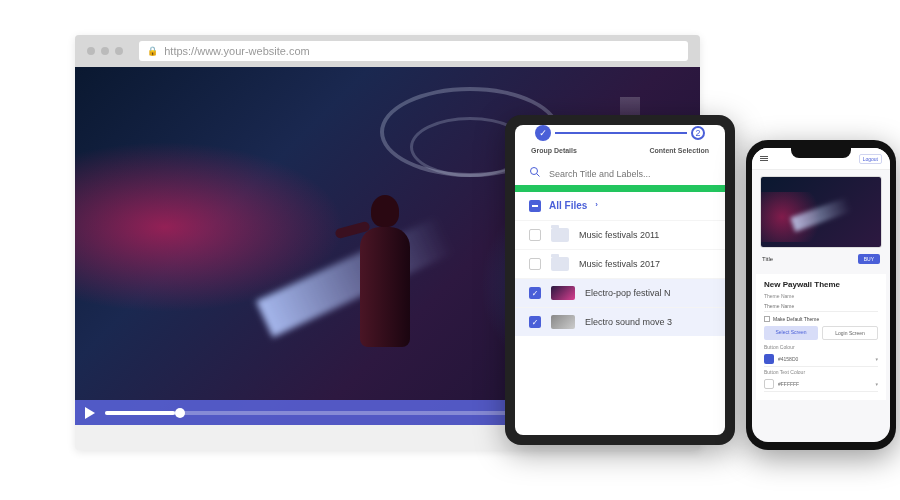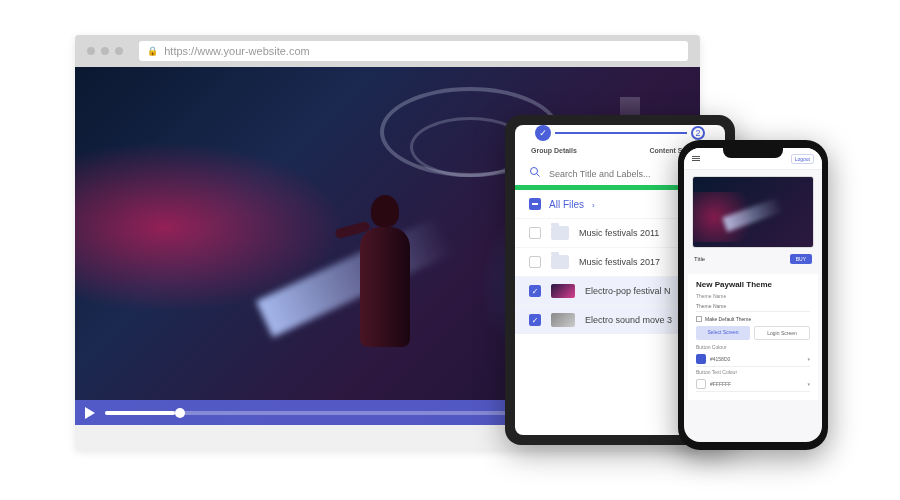"Search Title and Labels..." .search-row { border-bottom: 5px solid #22c55e -> 7px solid #22c55e }
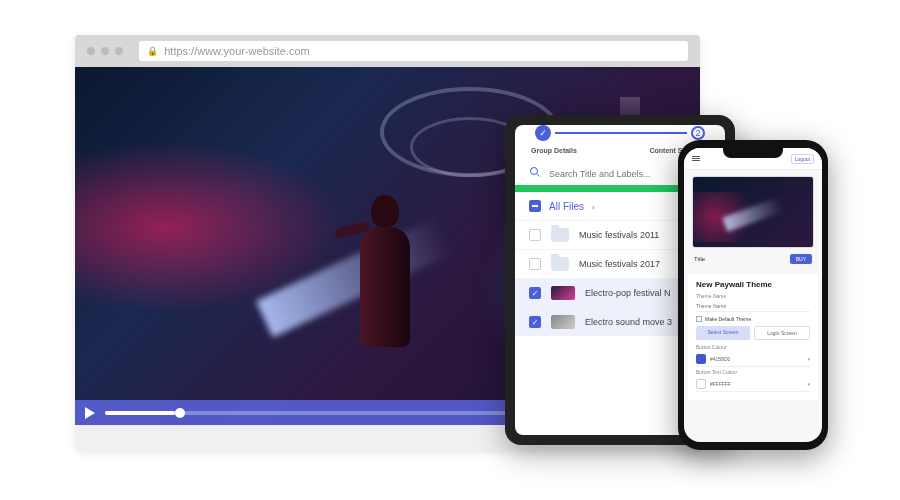"All Files" .files-header { align-items: flex-end -> flex-start; font-weight: 400 -> 700 }
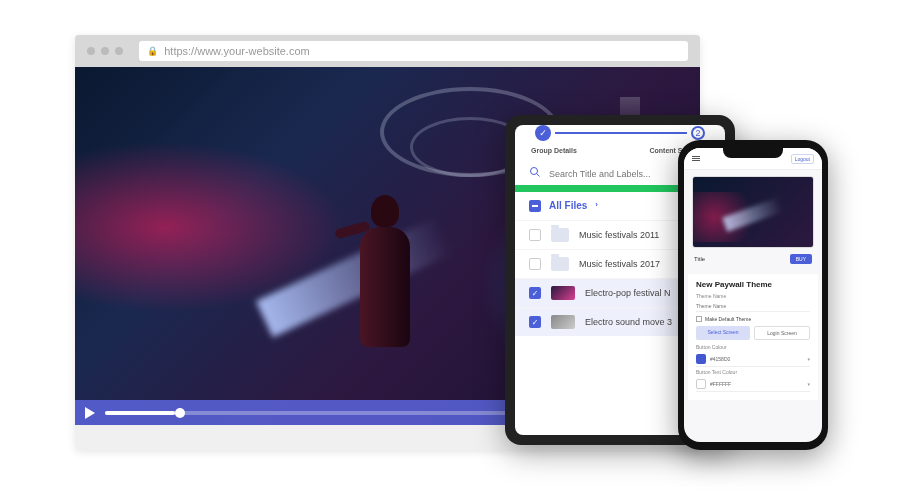"New Paywall Theme" .phone { left: 678px -> 746px }
